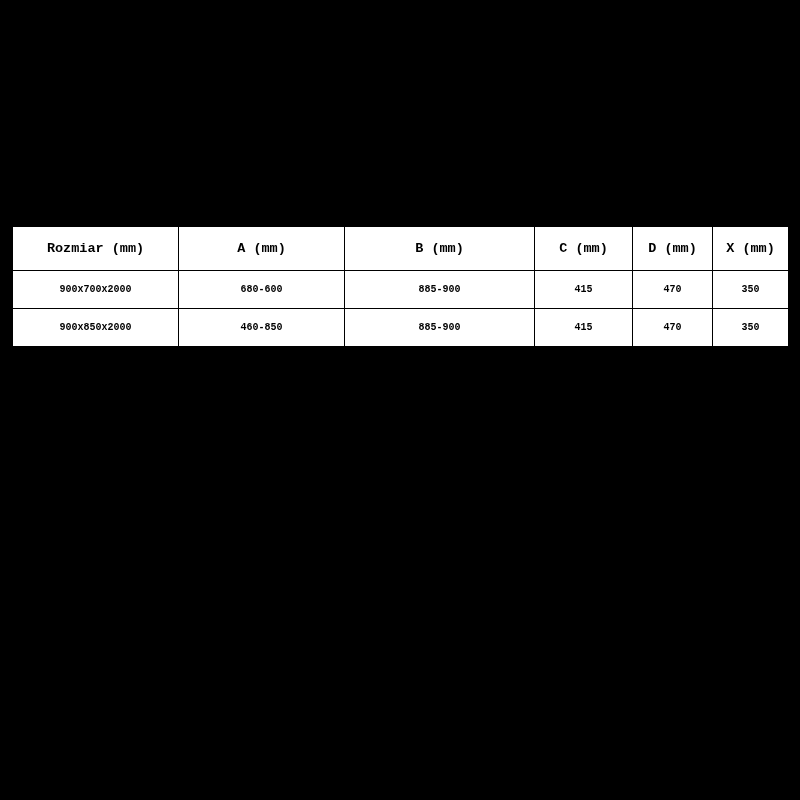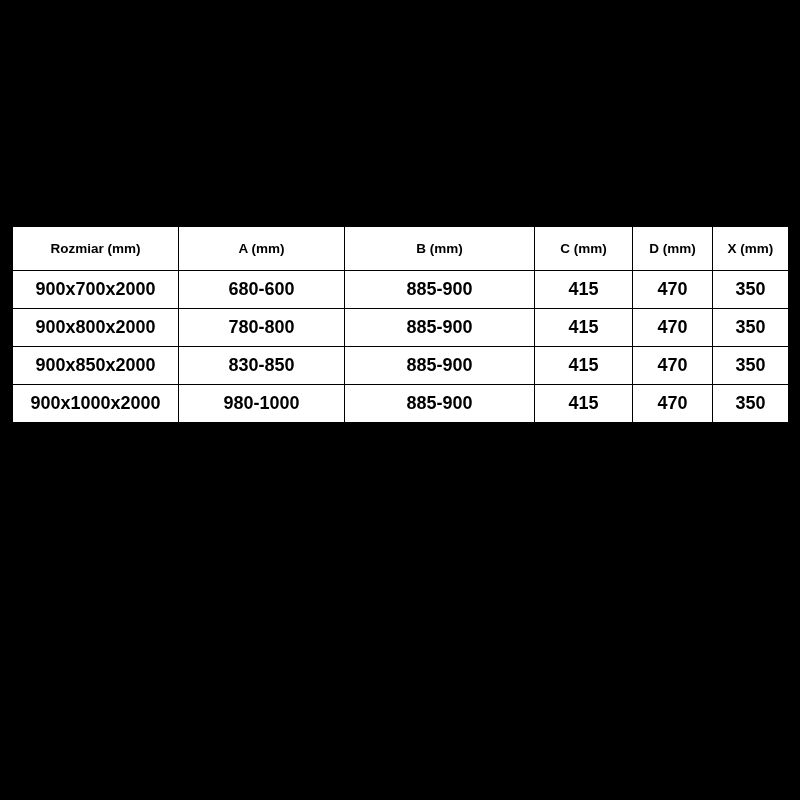"Rozmiar (mm)" .page { font-family: none -> Liberation Mono, monospace }
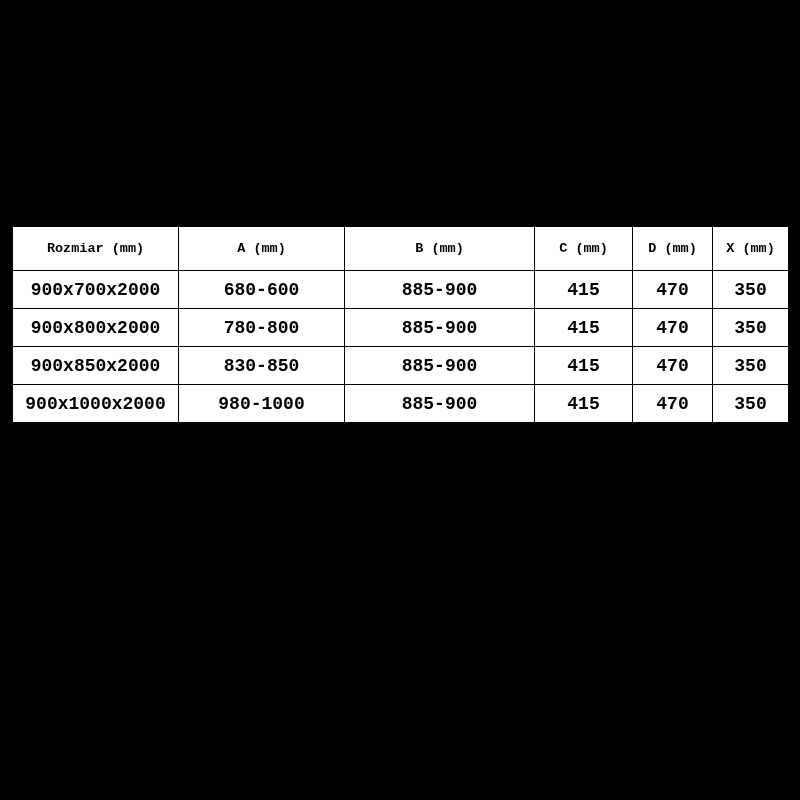"900x700x2000" table.spec th, table.spec td { font-size: 18px -> 10px }
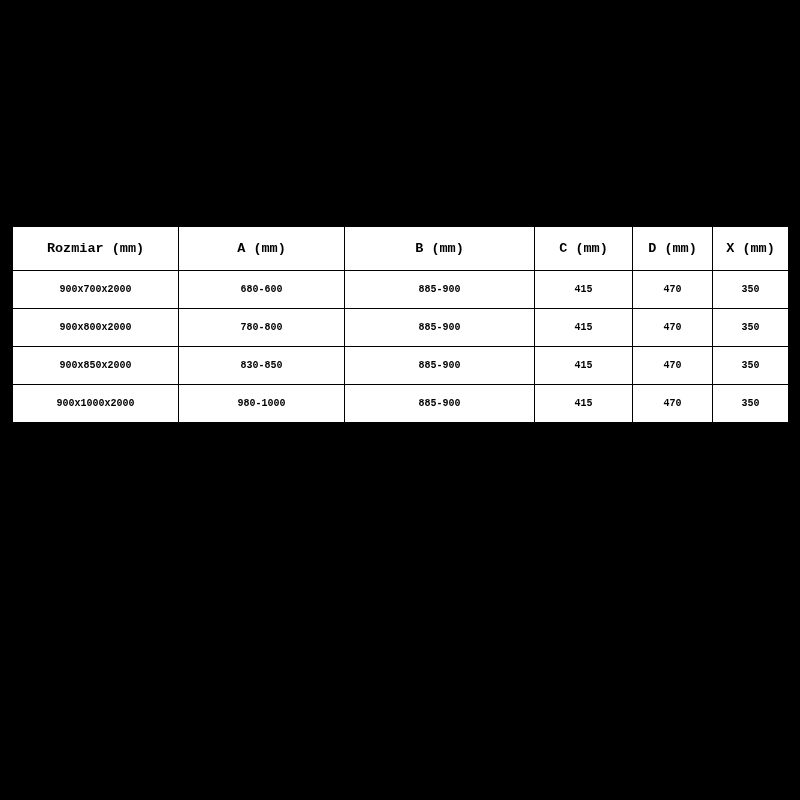"900x800x2000" tr { html: <tr> <td>900x800x2000</td> <td>780-800</td> <td>885-900</td> <td>415</td> <td>470</td> <td>350</td> </tr> -> none }
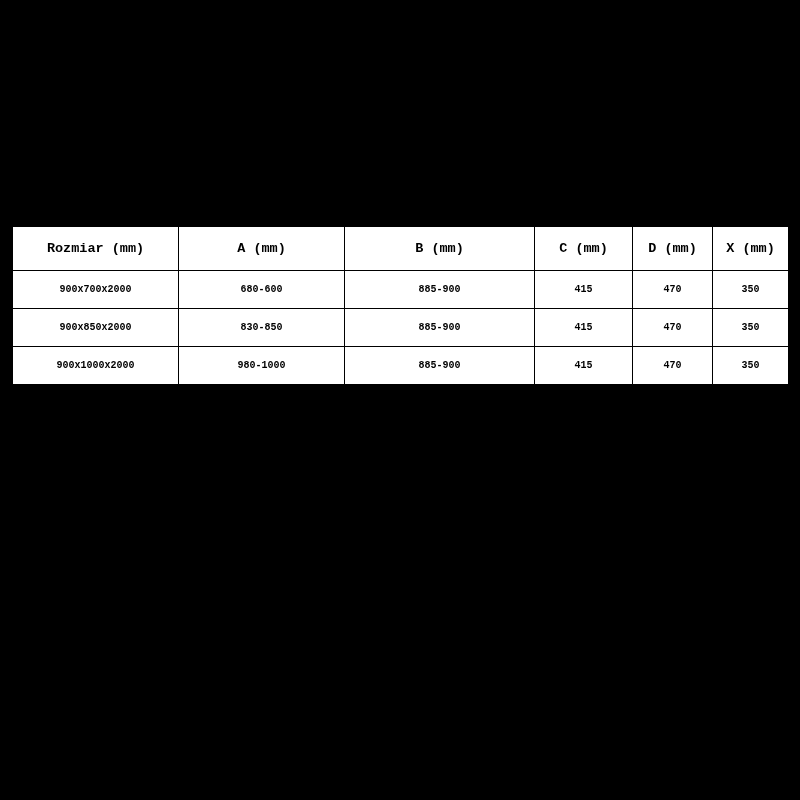"830-850" td.col-a { text: 830-850 -> 460-850 }
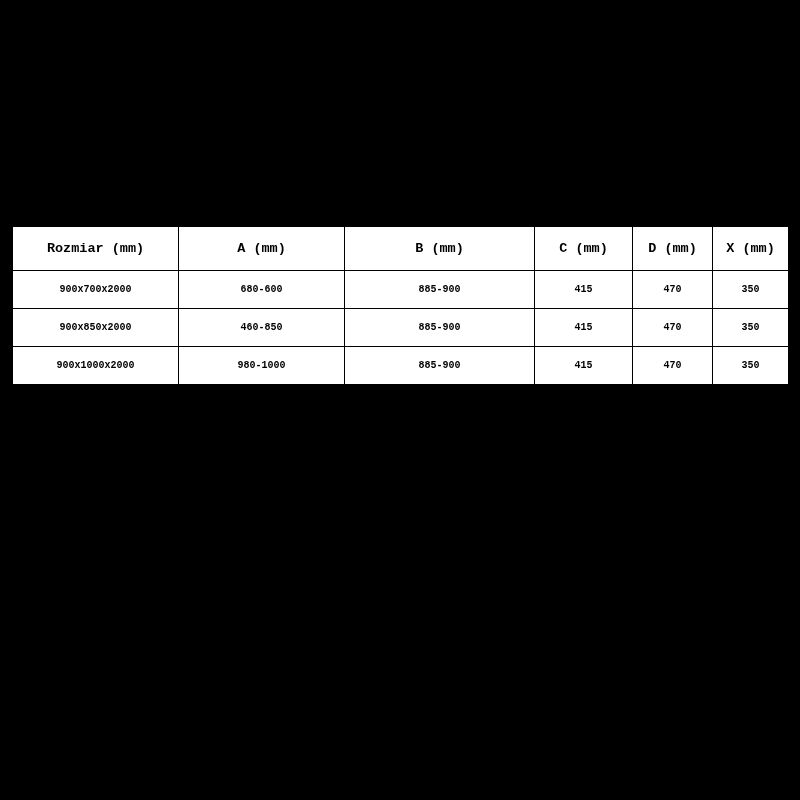"900x1000x2000" tr { html: <tr> <td>900x1000x2000</td> <td>980-1000</td> <td>885-900</td> <td>415</td> <td>470</td> <td>350</td> </tr> -> none }
